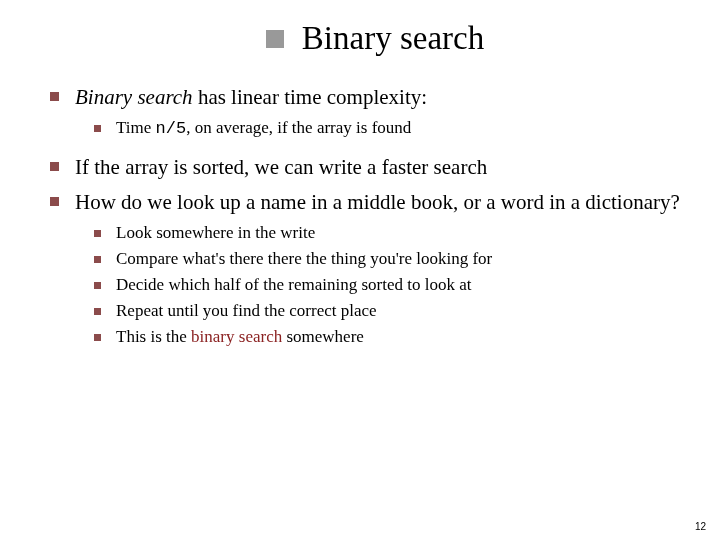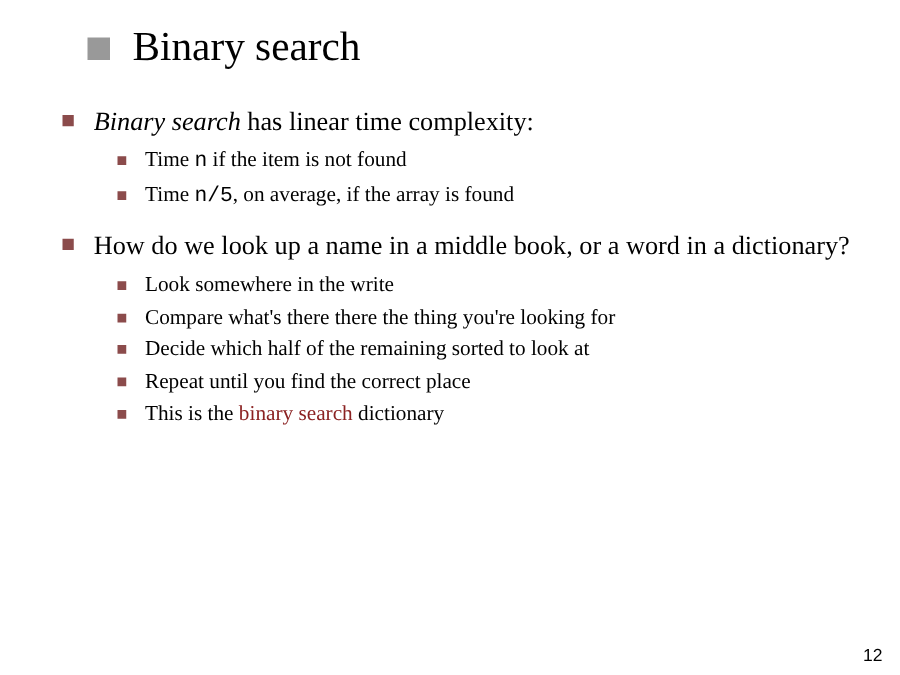"Binary search" * { justify-content: none -> center }
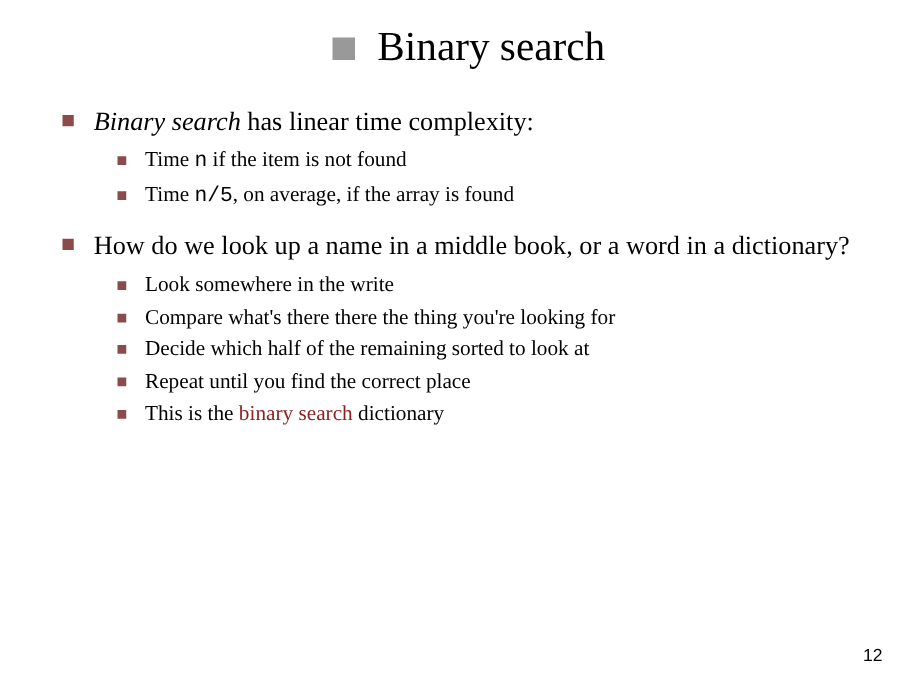"Time n if the item" div.l2 { html: <div> <div></div> <div> <span>Time </span><span>n</span><span> if the item is not found</span> </div> </div> -> none }
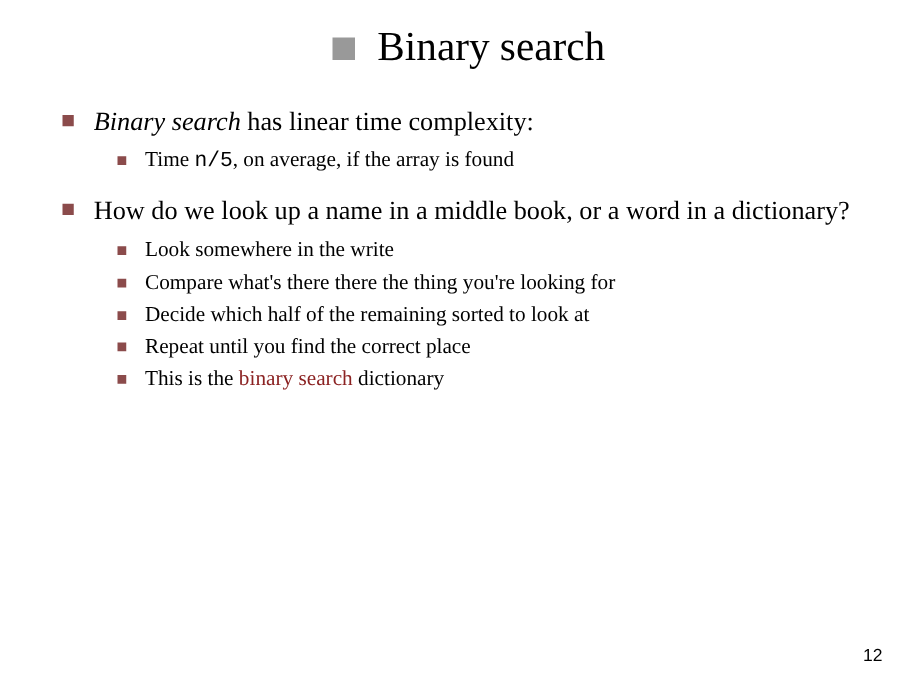"If the array is sorted," div.l1 { html: none -> <div> <div></div> <div>If the array is sorted, we can write a faster search</div> </div> }
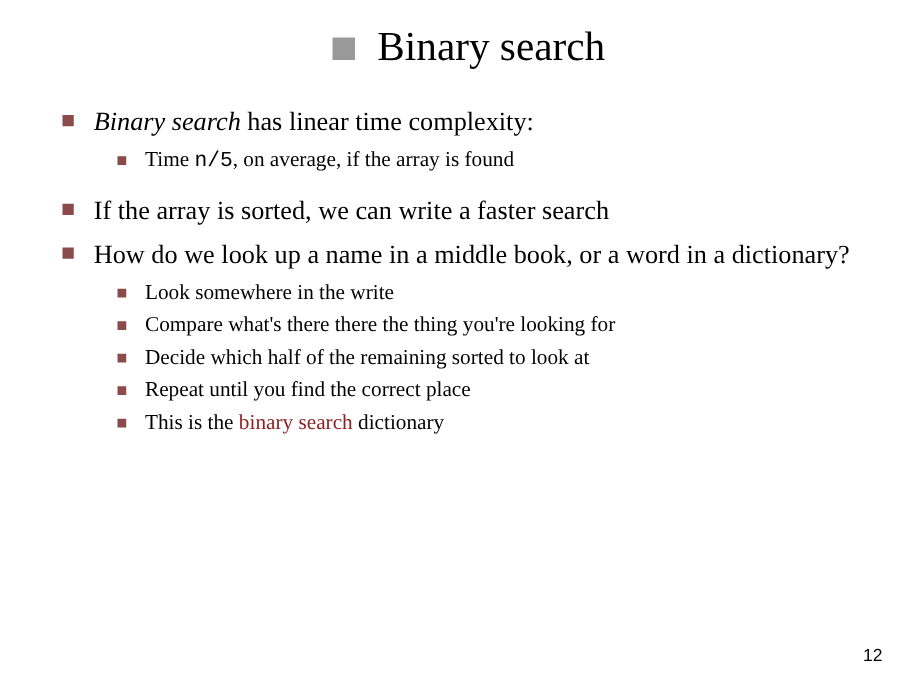"dictionary" span { text: dictionary -> somewhere }
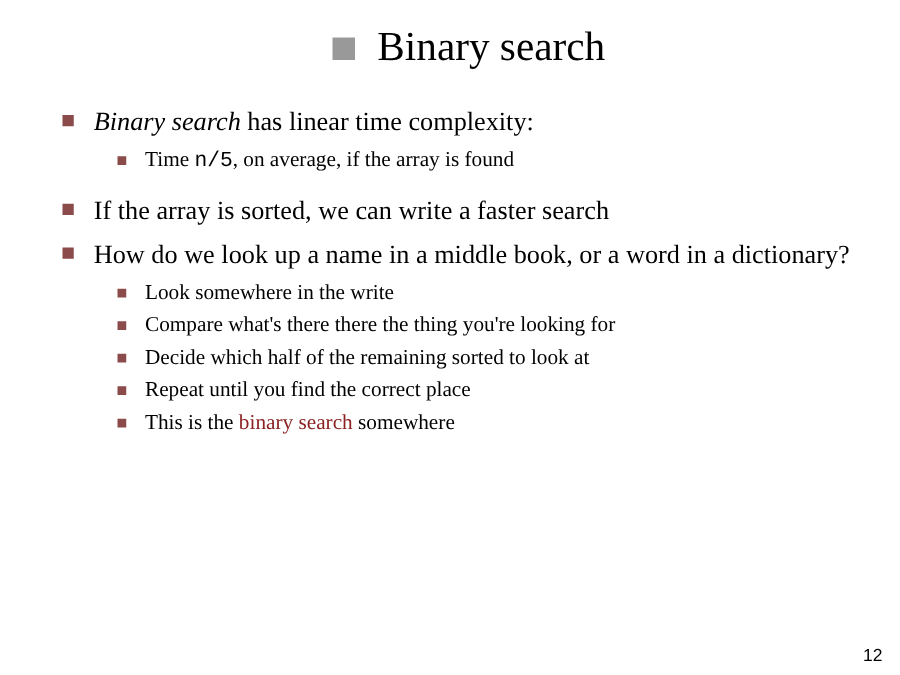"12" .page-num { font-size: 14px -> 10px }
